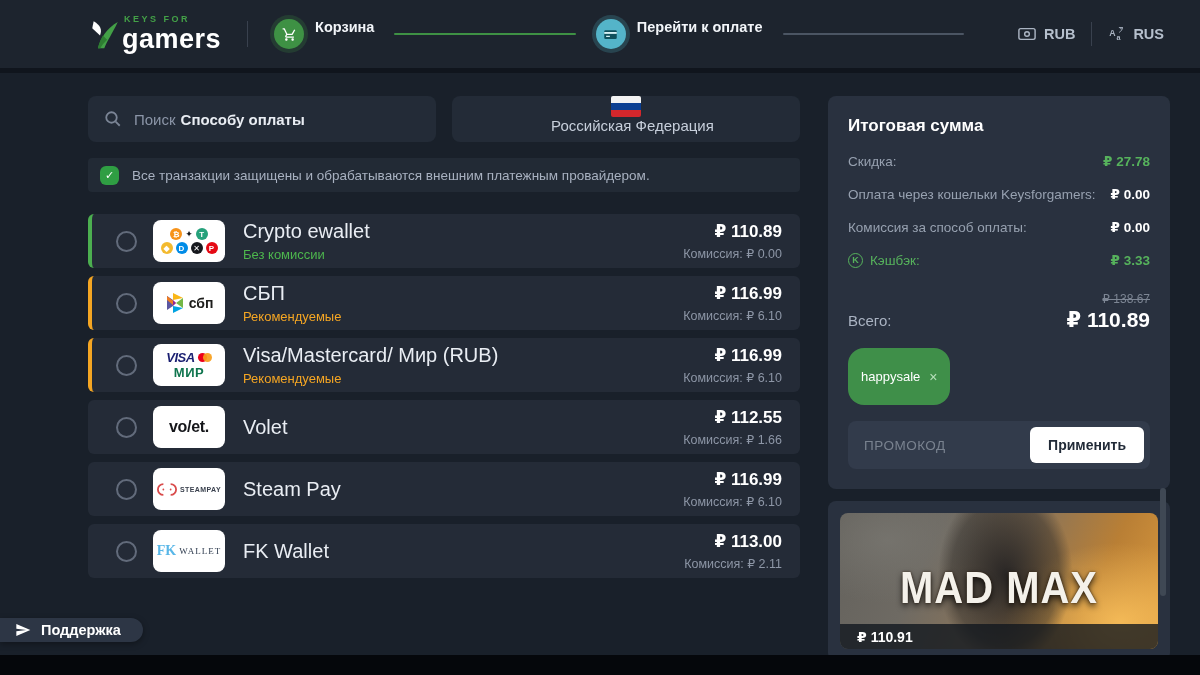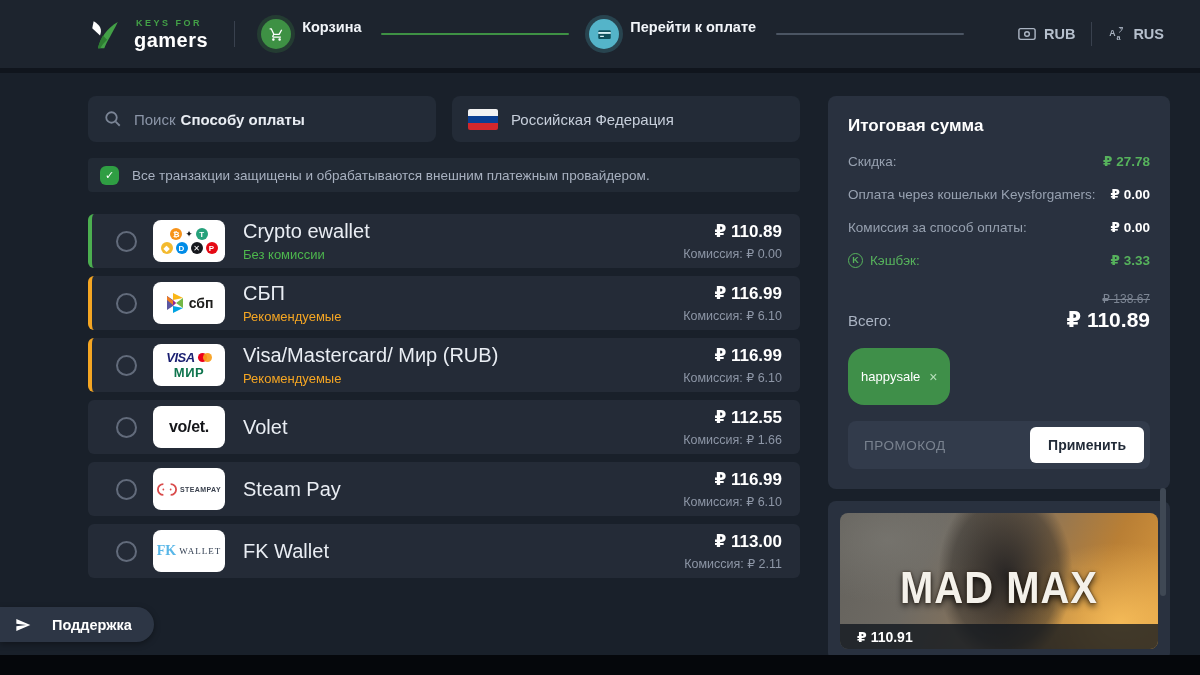"KEYS FOR" .brand { gap: 12px -> 0 }
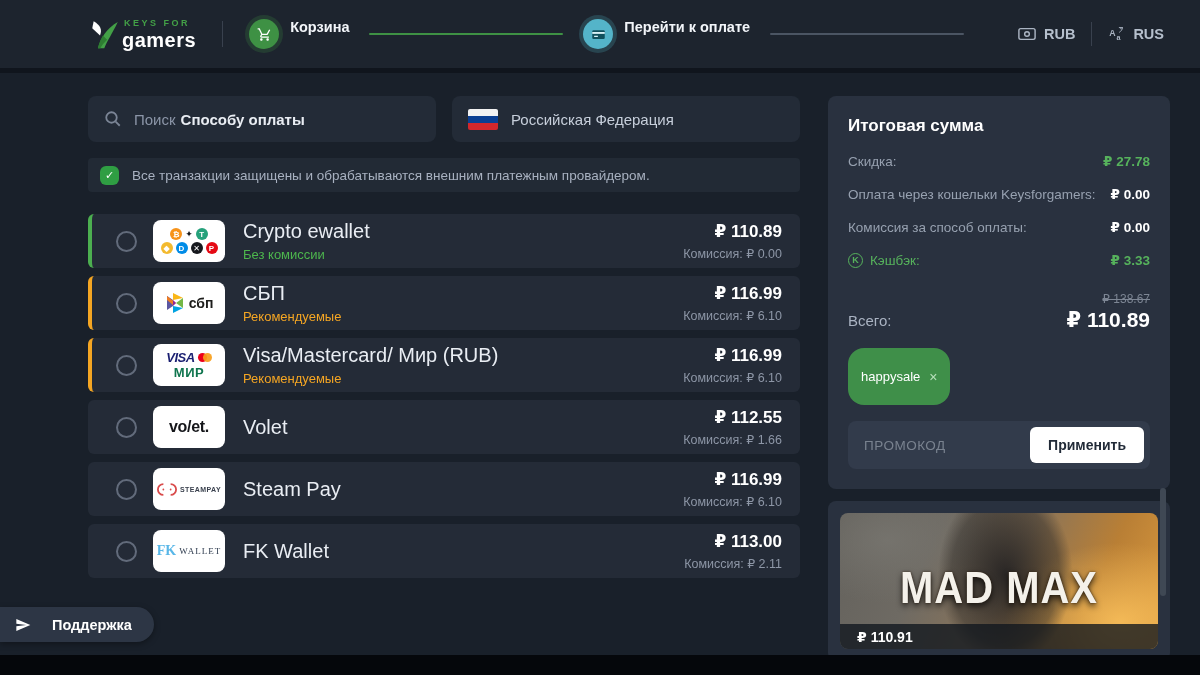"gamers" .brand-gamers { font-size: 20px -> 27px }
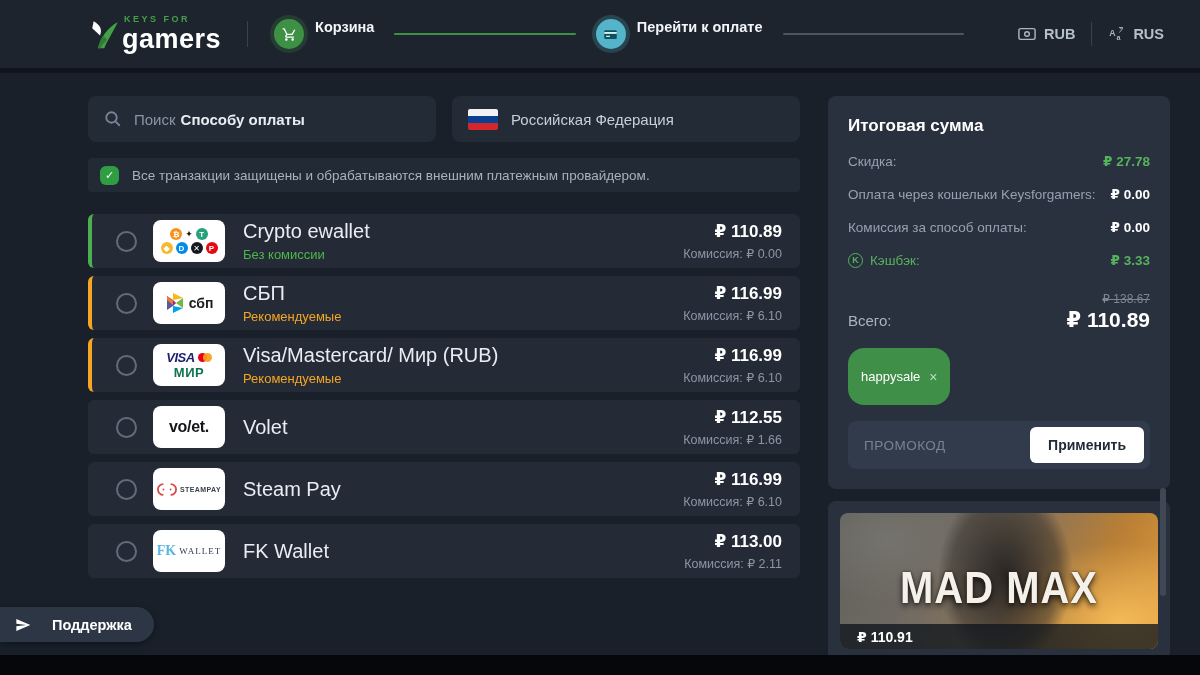"Российская Федерация" .country-box { flex-direction: none -> column }
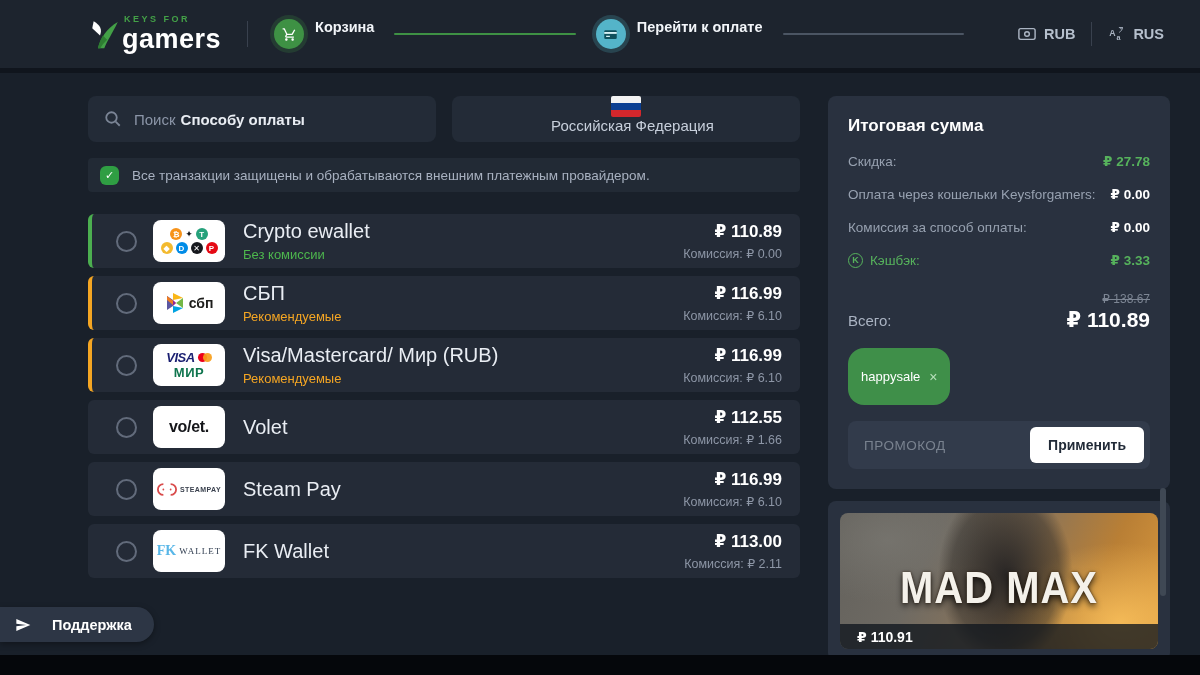"Поддержка" .support { gap: 21px -> 10px; height: 35px -> 24px }
